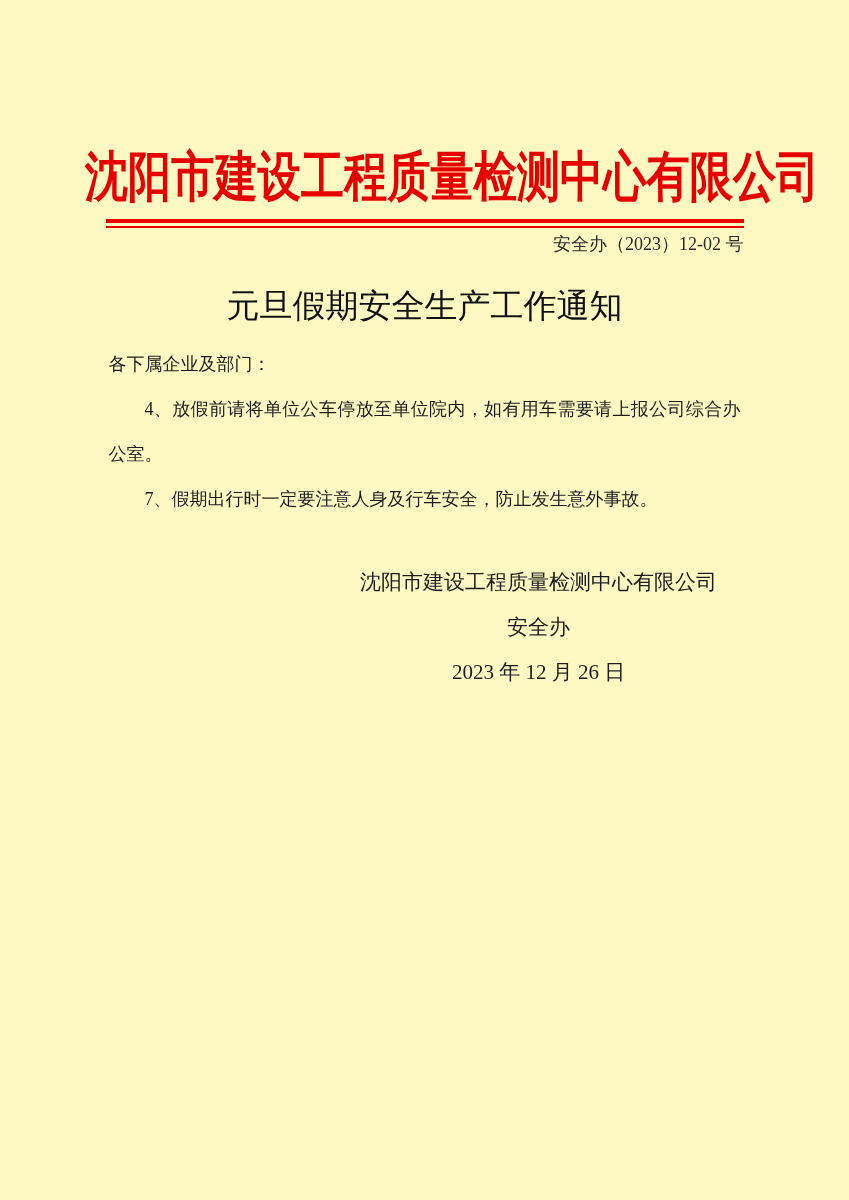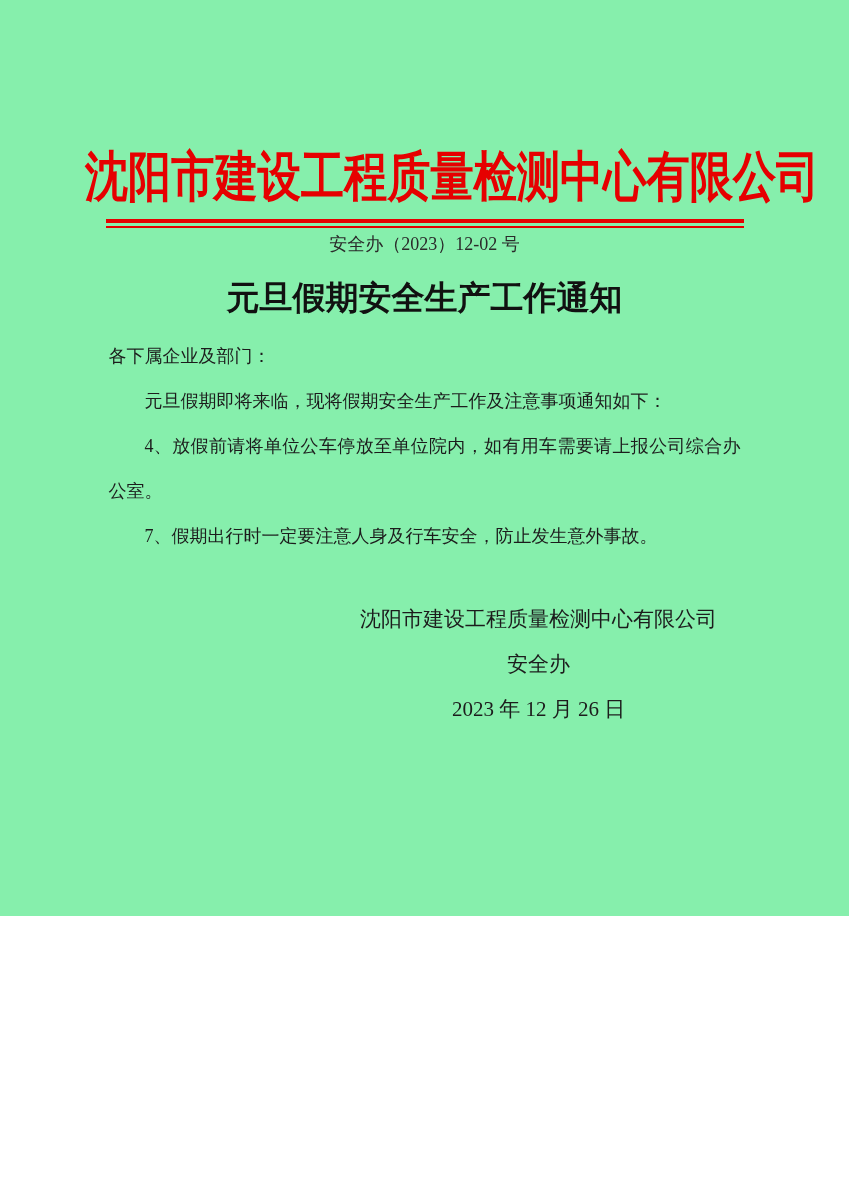"沈阳市建设工程质量检测中心有限公司" .page { background: #86efac -> #fef9c3; height: 916px -> 1200px }
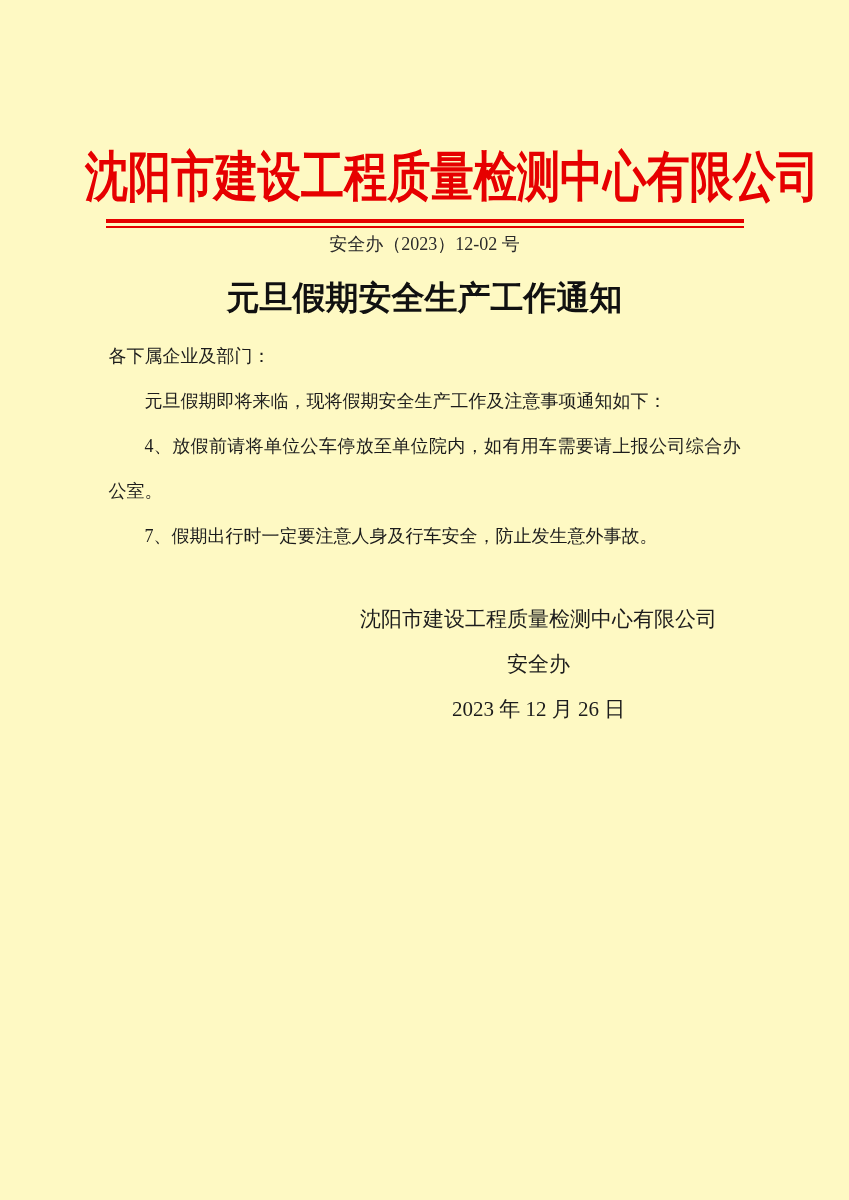"安全办（2023）12-02 号" .doc-number { text-align: center -> right }
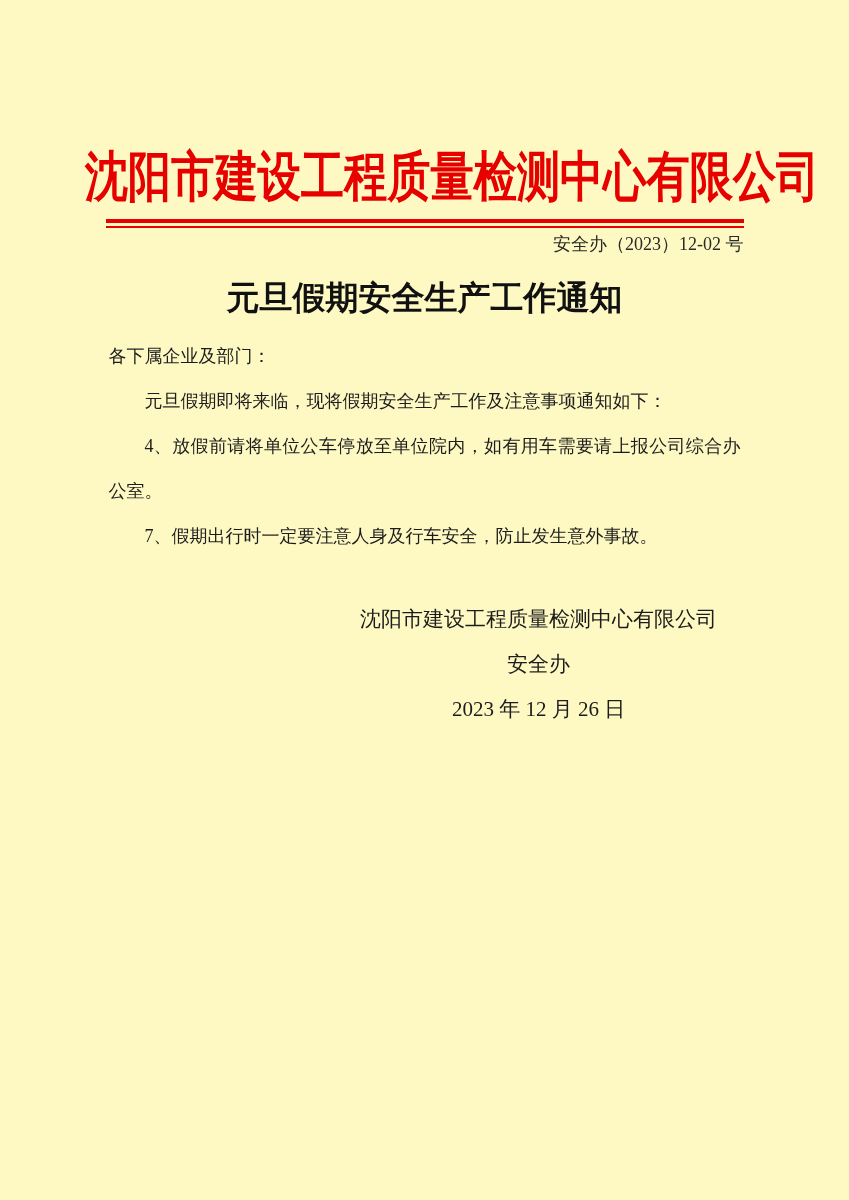"元旦假期安全生产工作通知" .notice-title { font-weight: bold -> normal; margin-top: 24px -> 32px }
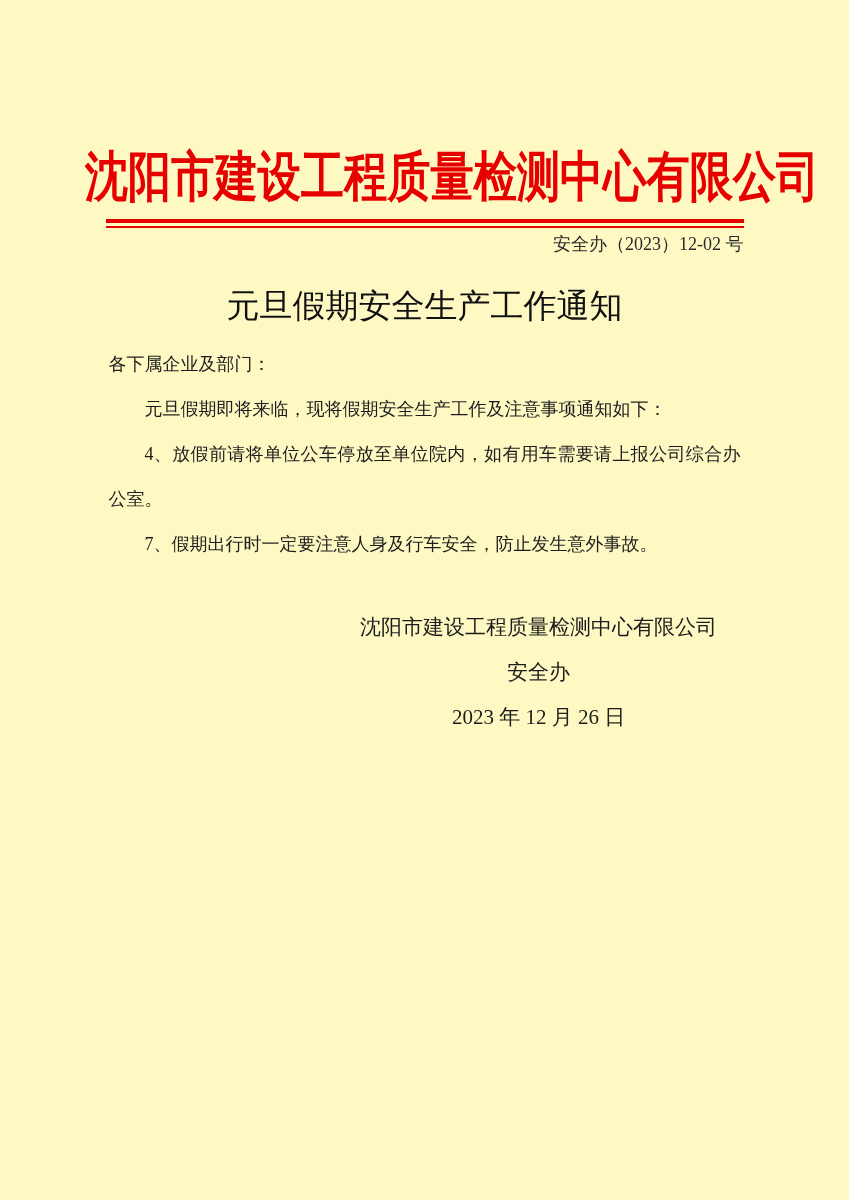"元旦假期即将来临，现将假期安全生产工作及注意事项通知如下：" p.para { html: <p>元旦假期即将来临，现将假期安全生产工作及注意事项通知如下：</p> -> none }
